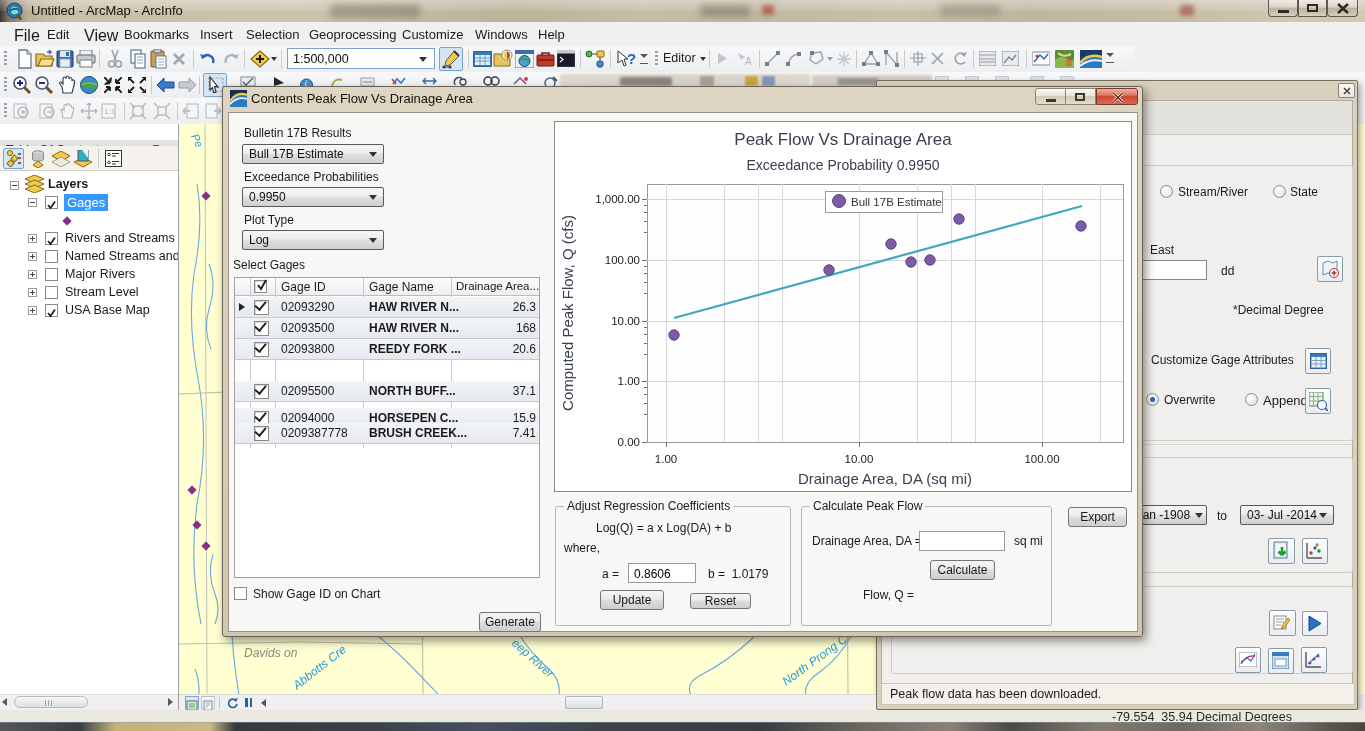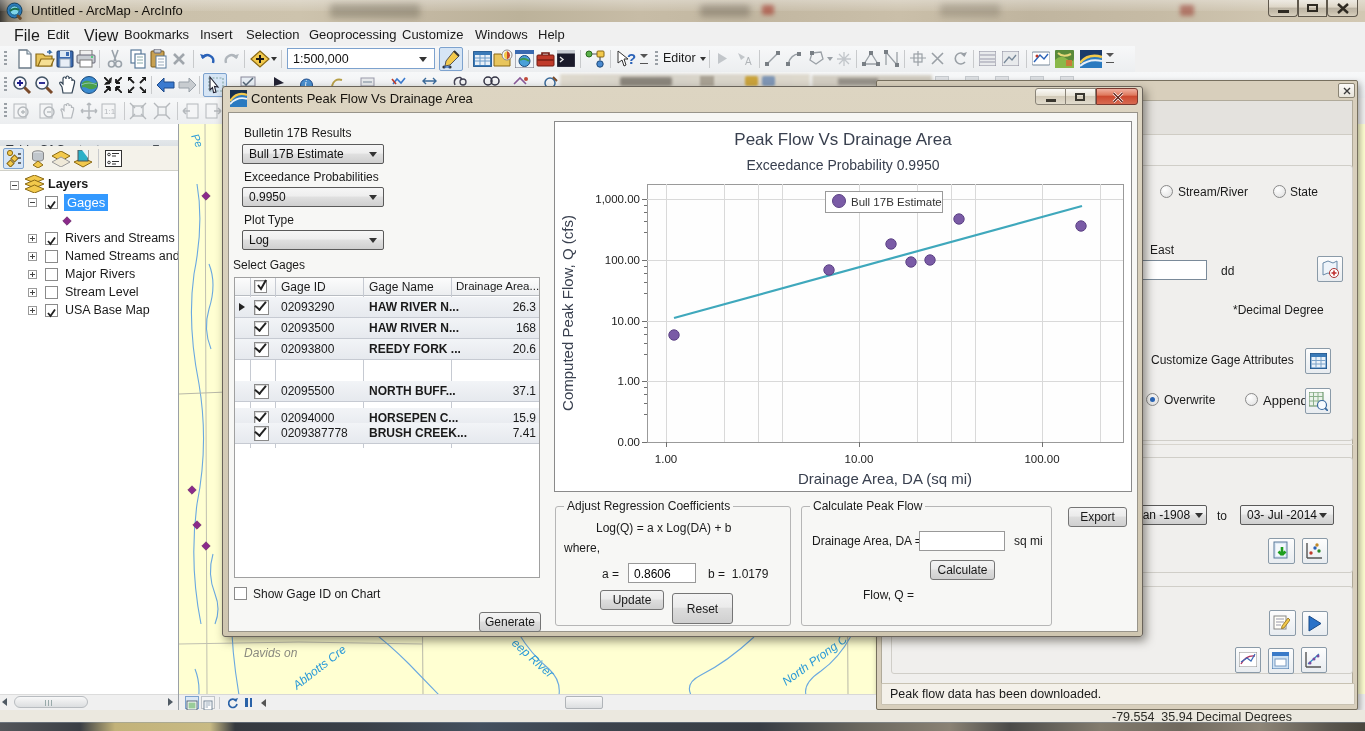"Reset" button.btn { height: 31px -> 16px; left: 116px -> 134px }
